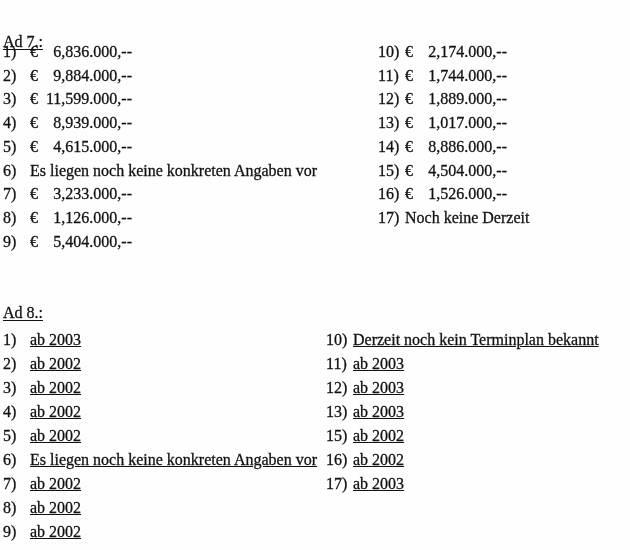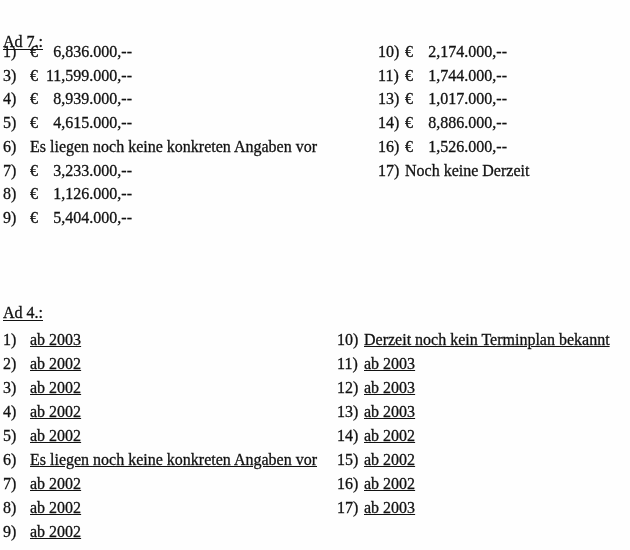"2) € 9,884.000,--" div.row { html: none -> <div><span>2)</span><span>€</span><span>9,884.000,--</span></div> }
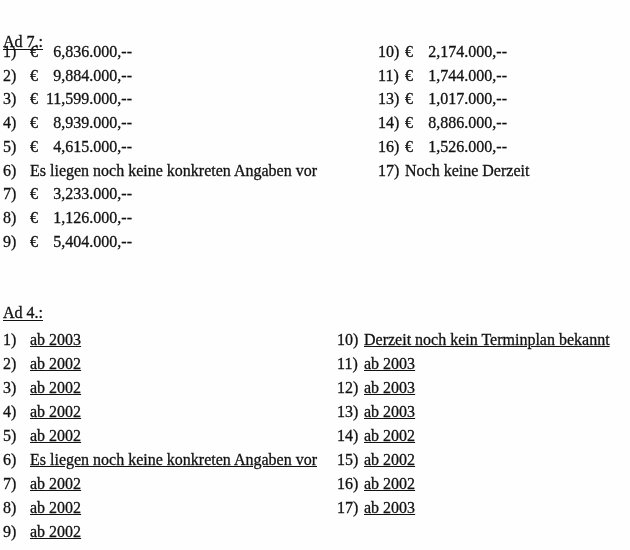"12) € 1,889.000,--" div.row { html: none -> <div><span>12)</span><span>€</span><span>1,889.000,--</span></div> }
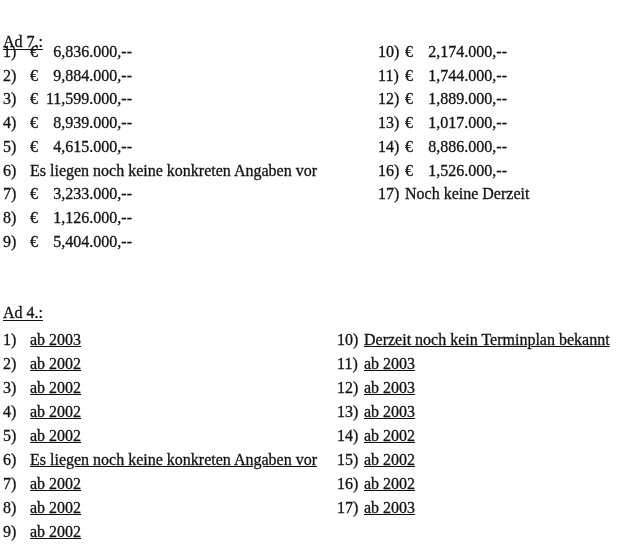"15) € 4,504.000,--" div.row { html: none -> <div><span>15)</span><span>€</span><span>4,504.000,--</span></div> }
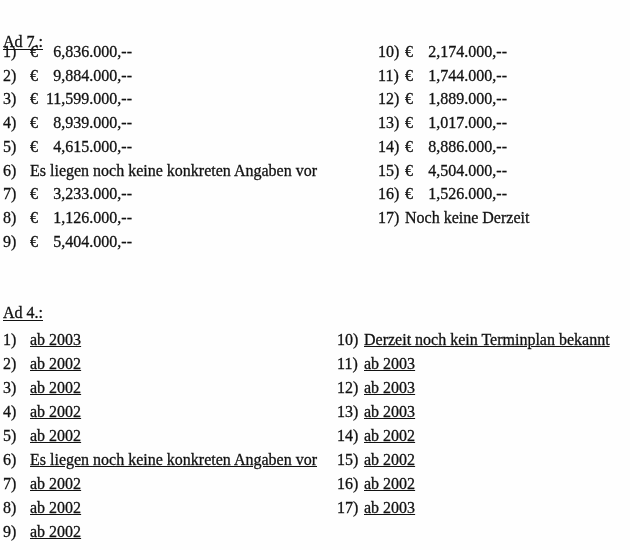"Ad 4.:" div.heading { text: 4 -> 8 }
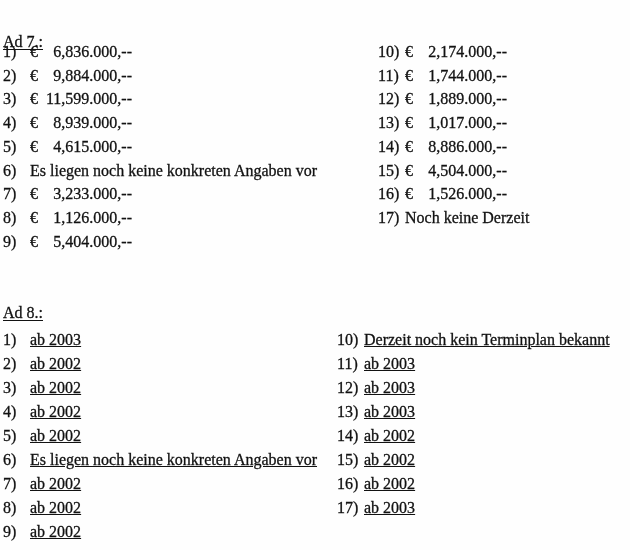"10) Derzeit noch kein Terminplan" .sec-ad8 .col.right { left: 337px -> 326px }
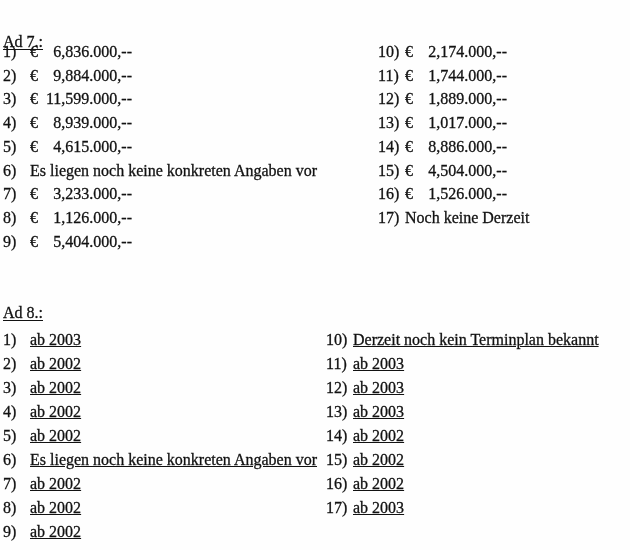"14) ab 2002" div.row { html: <div><span>14)</span><span>ab 2002</span></div> -> none }
